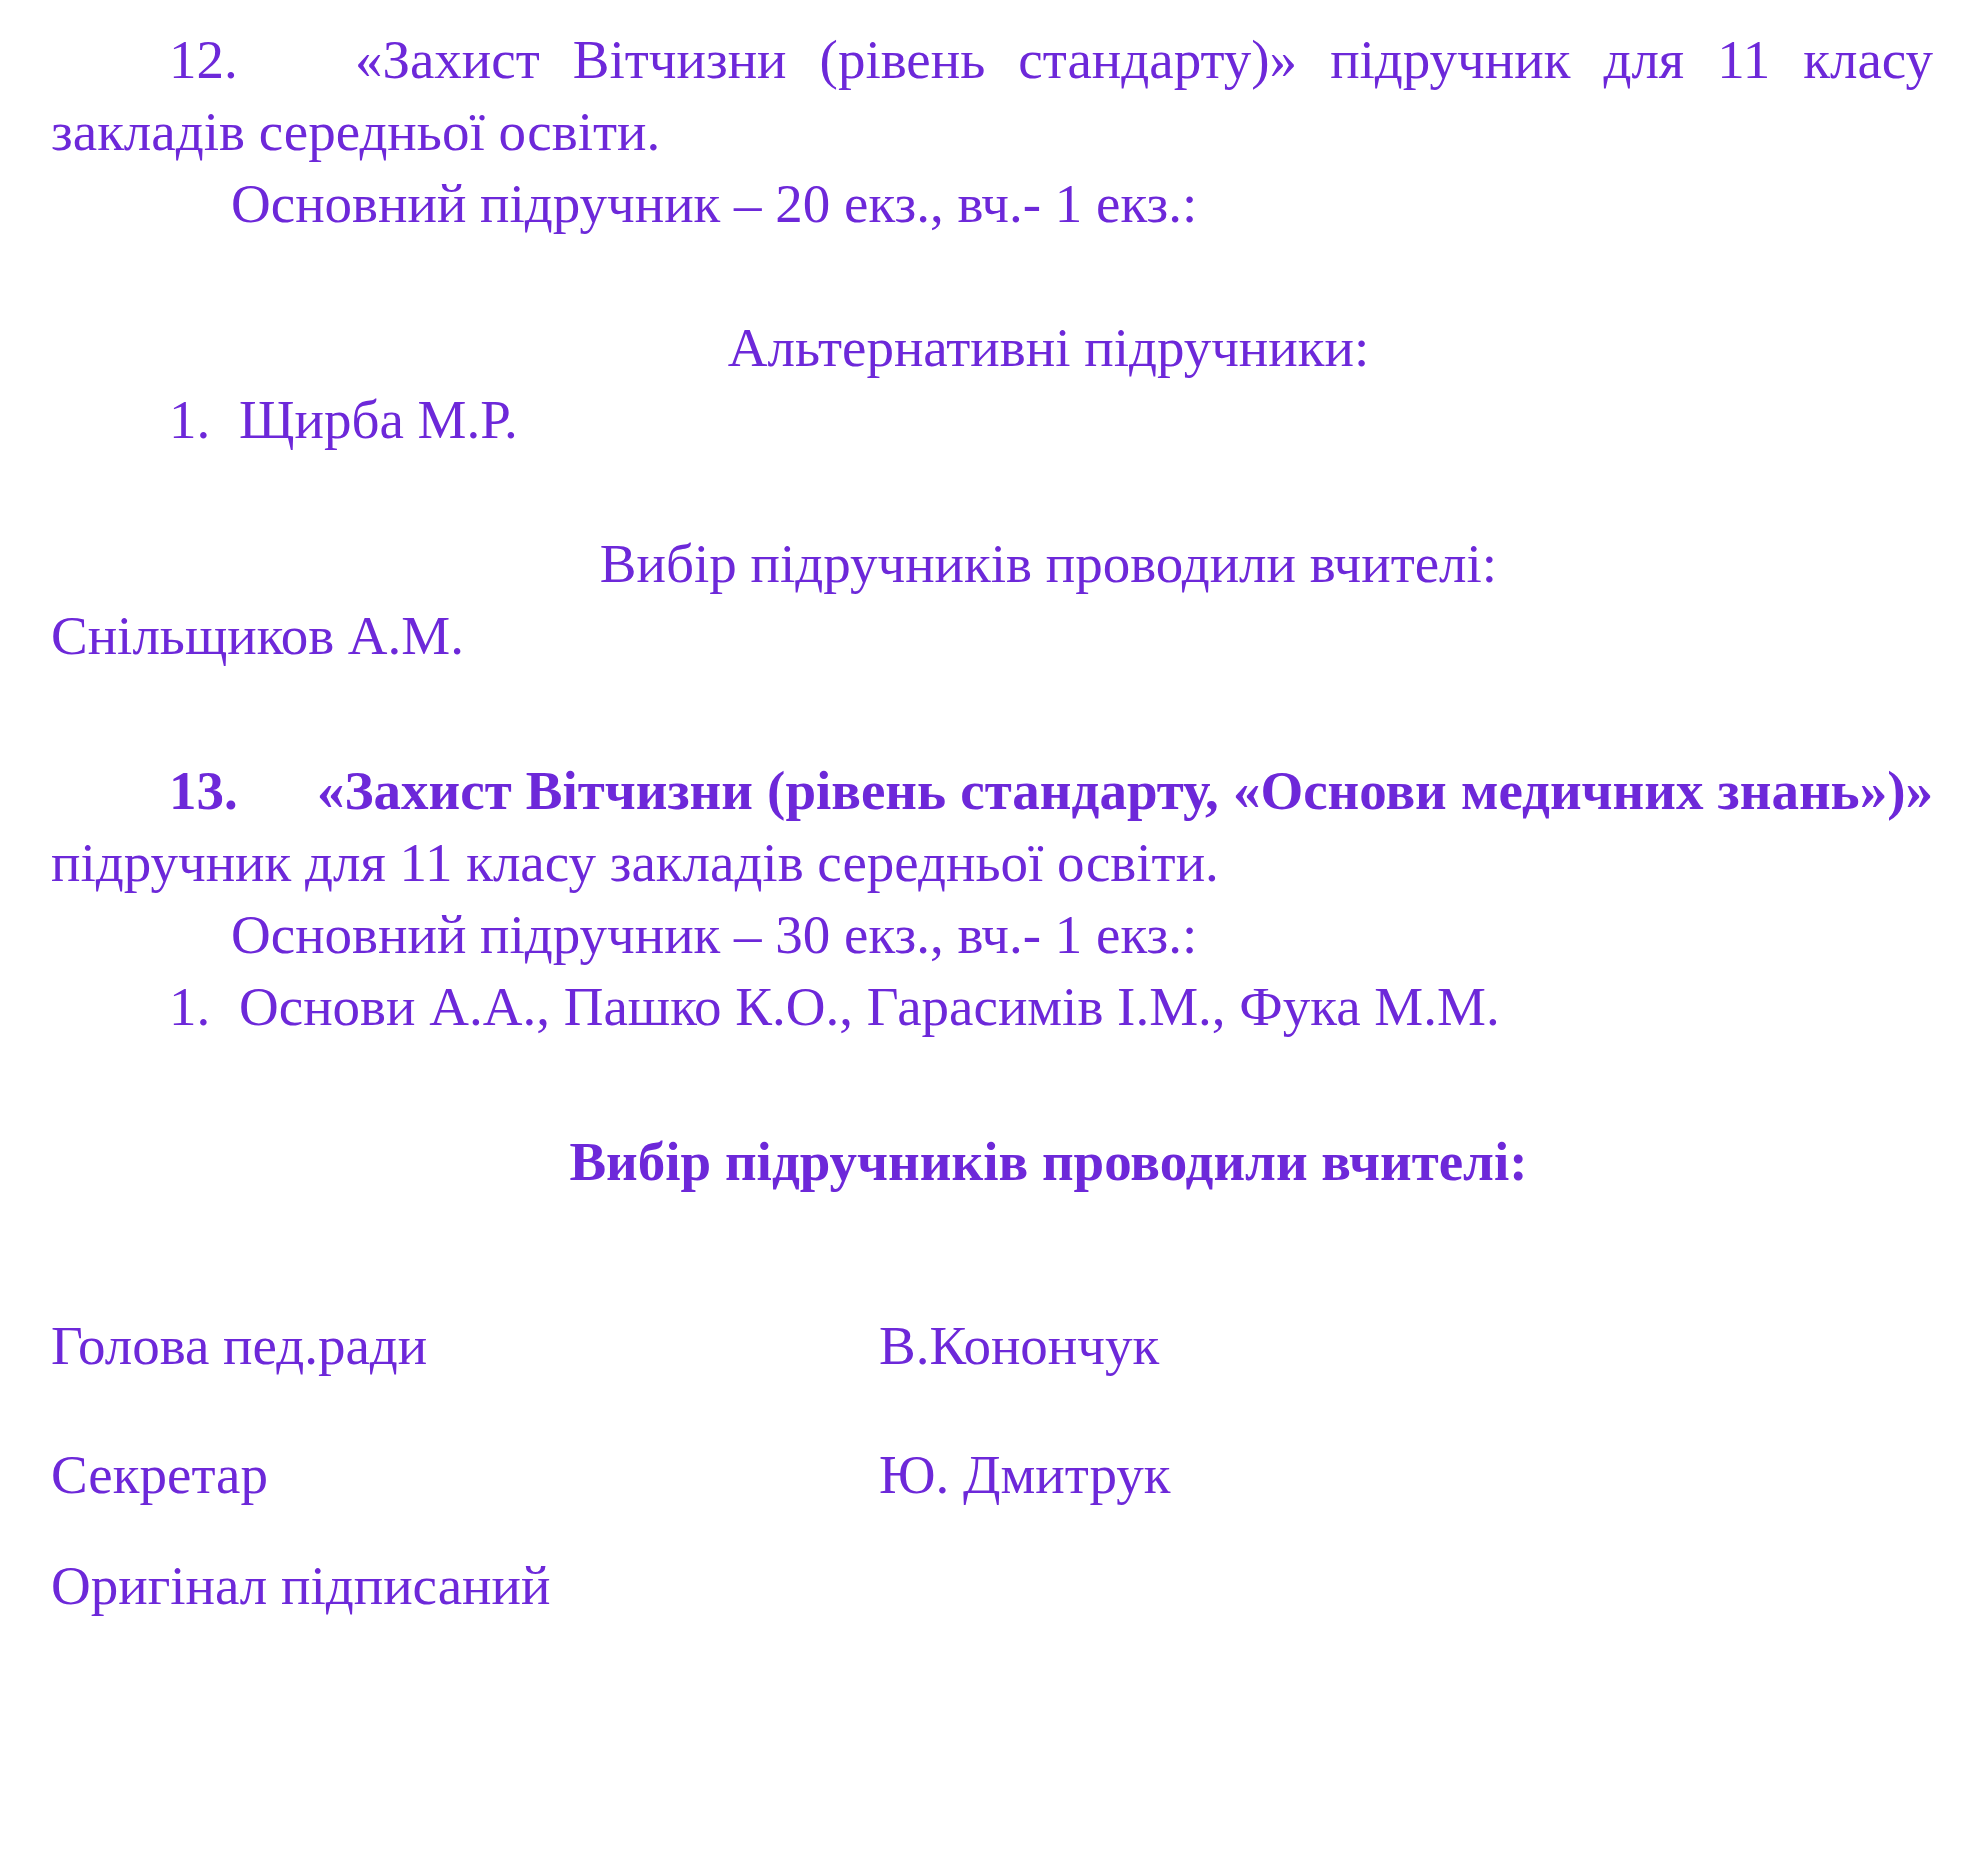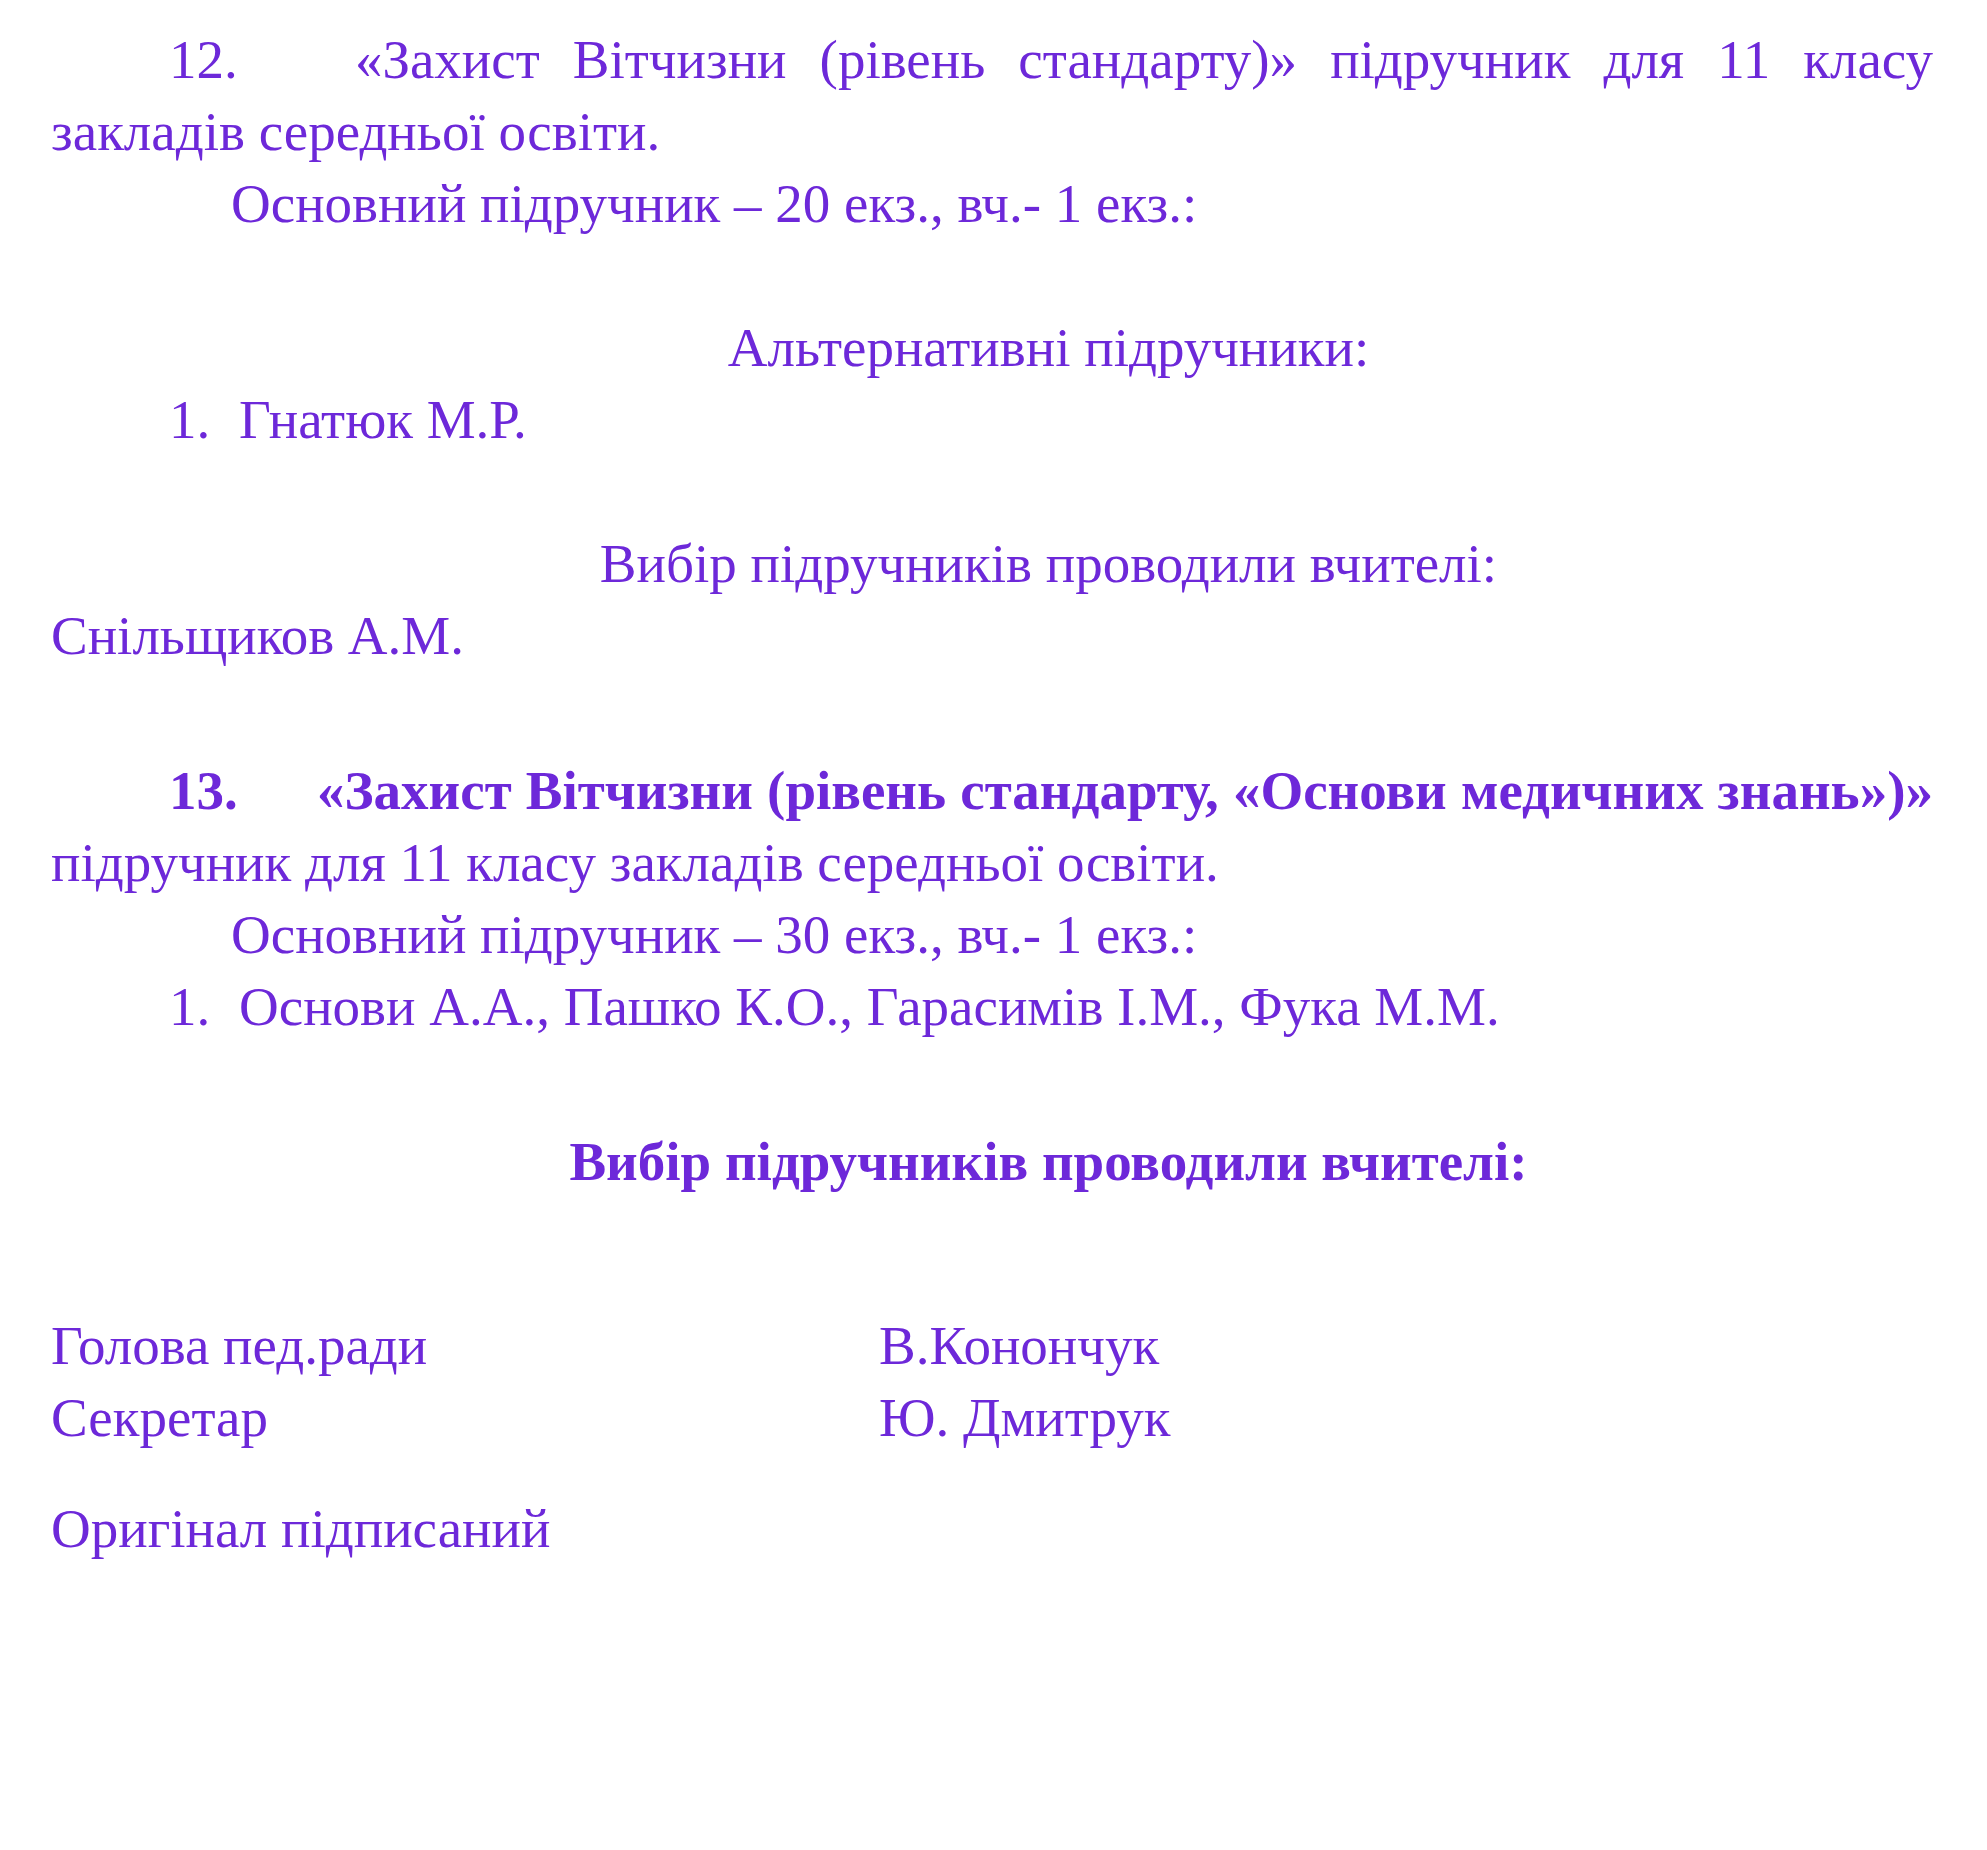"Гнатюк М.Р." span { text: Гнатюк -> Щирба }
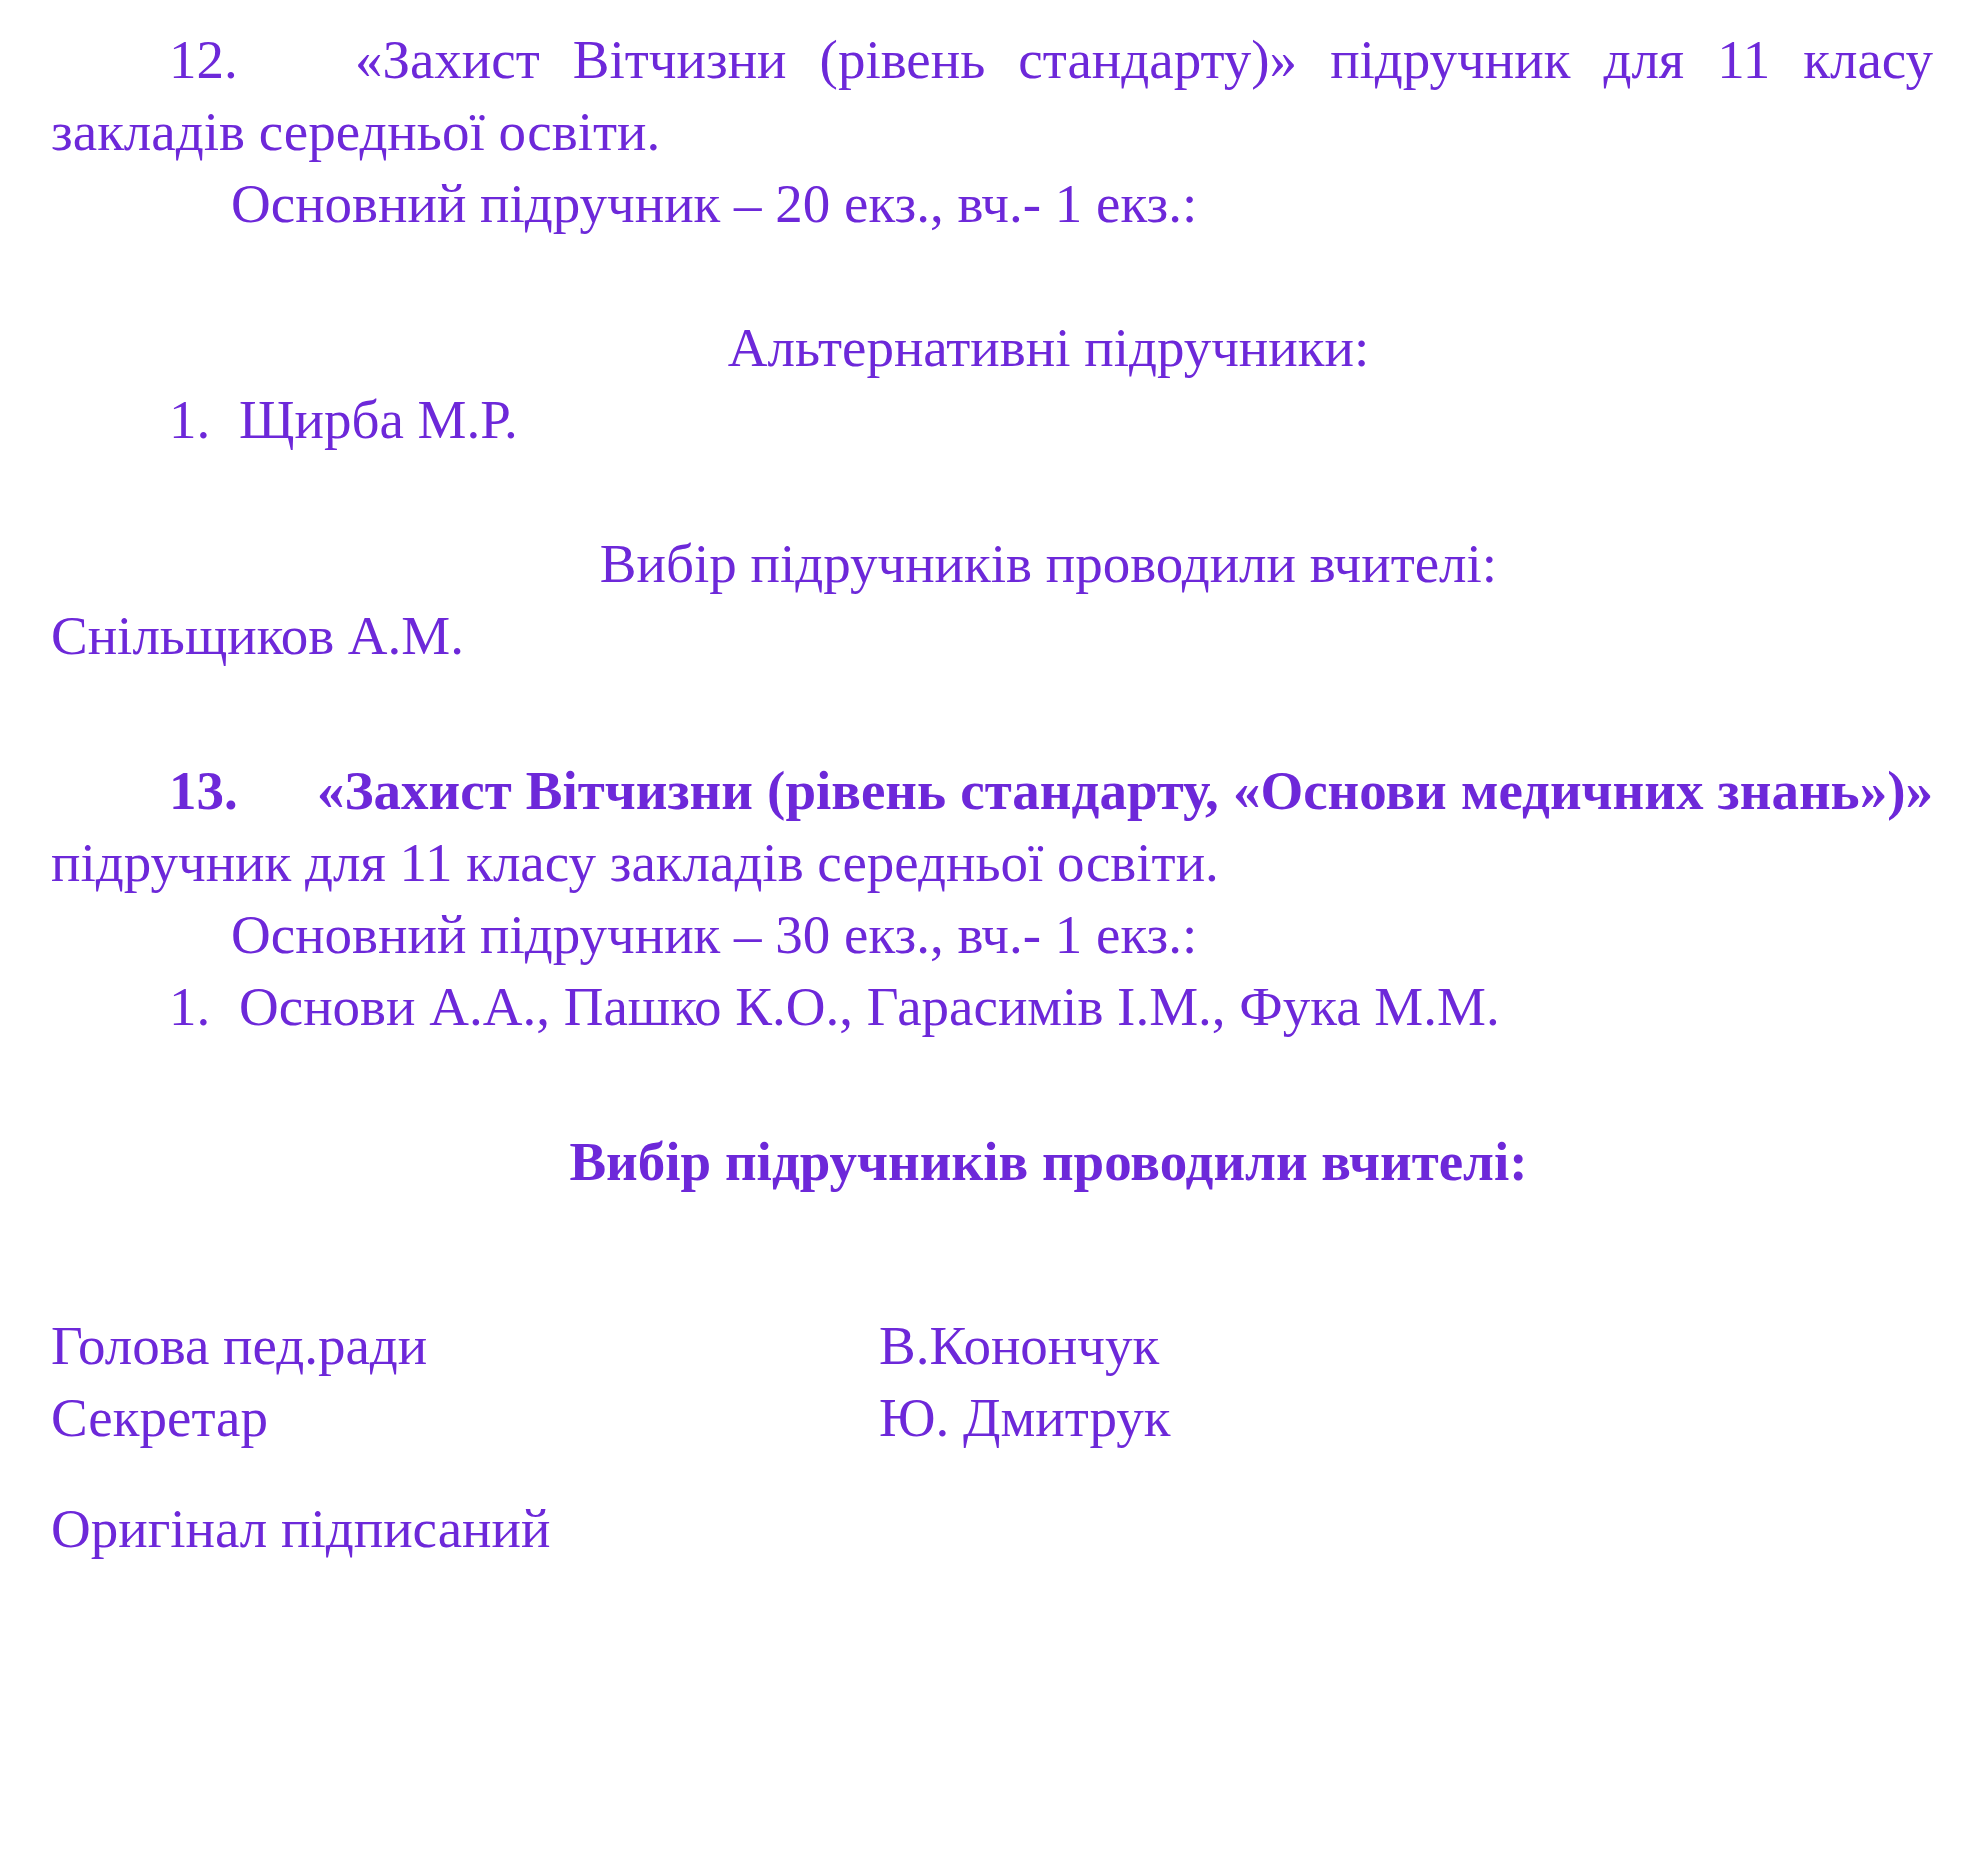"Секретар Ю. Дмитрук" .mt-sign2 { margin-top: none -> 57px }
